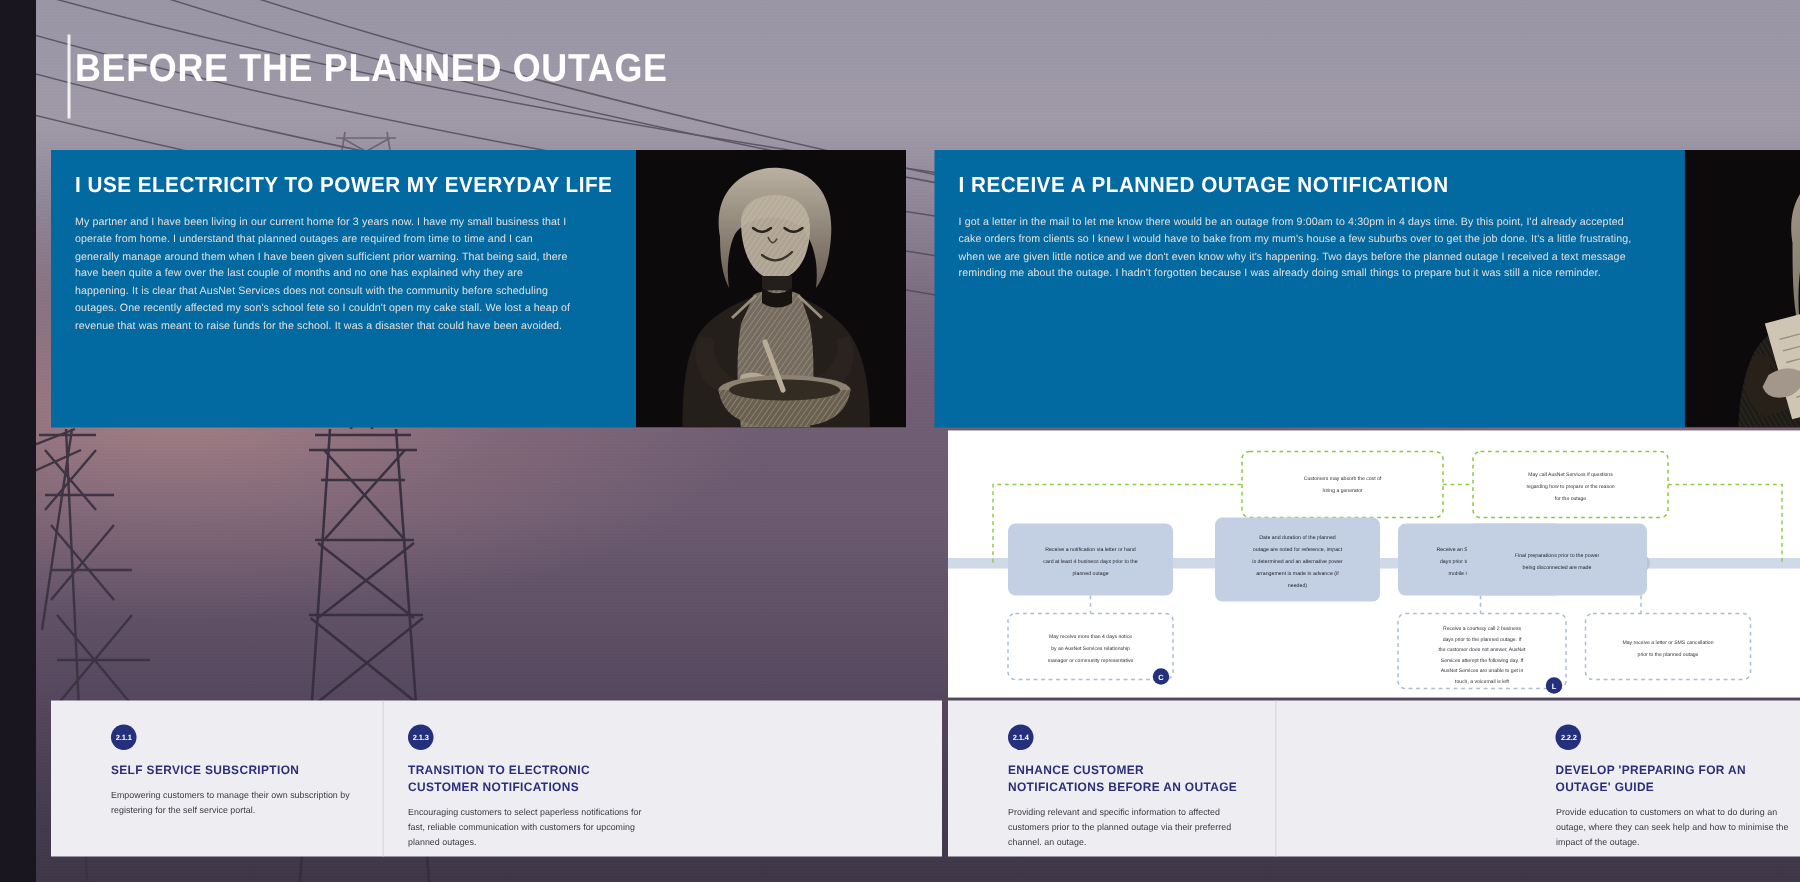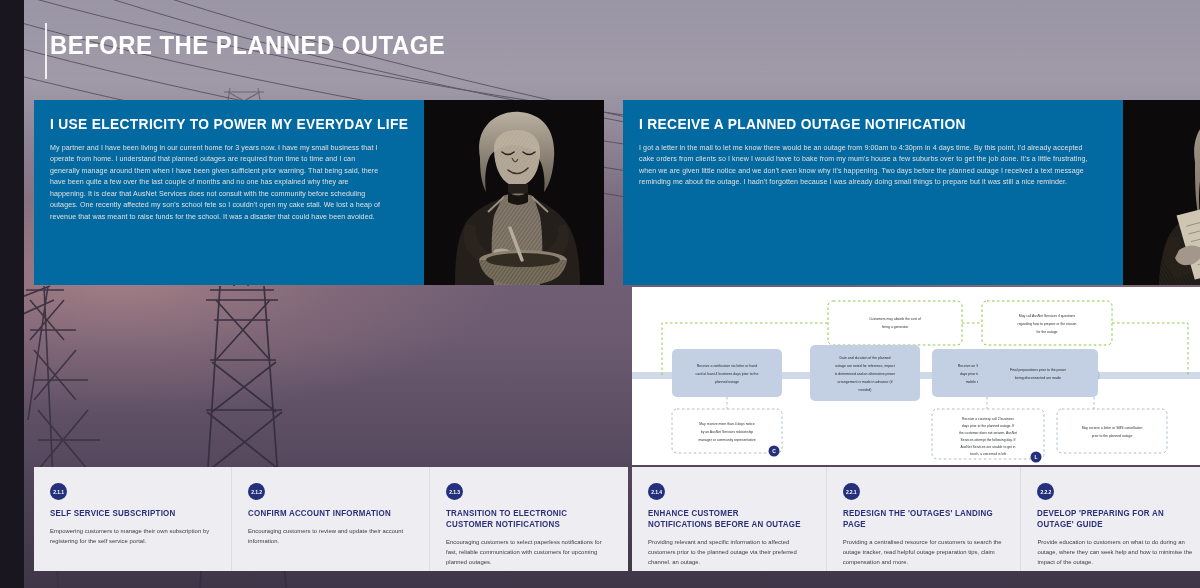"SELF SERVICE SUBSCRIPTION" .recs { padding-left: none -> 24px }
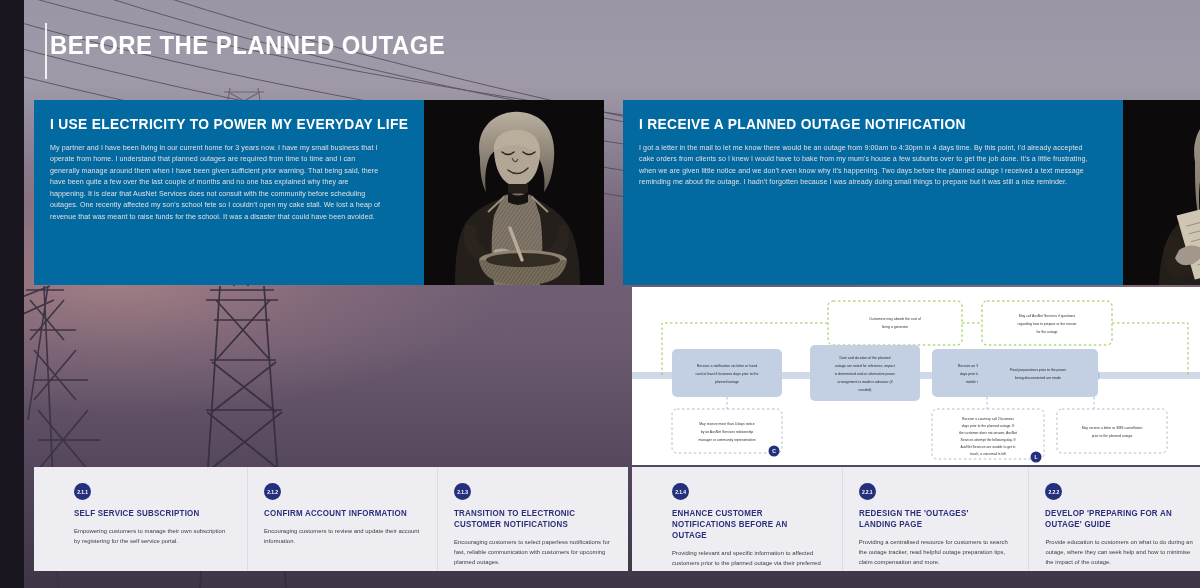"CONFIRM ACCOUNT INFORMATION" div.rec { html: <div> <div>2.1.2</div> <div>CONFIRM ACCOUNT INFORMATION</div> <div>Encouraging customers to review and update their account information.</div> </div> -> none }
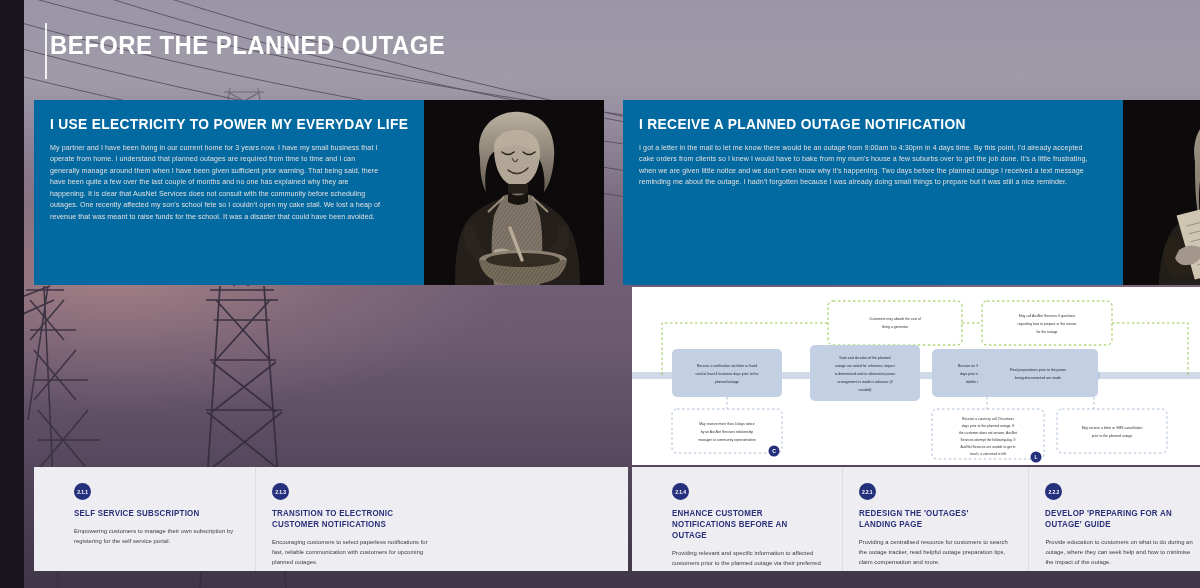"REDESIGN THE 'OUTAGES' LANDING PAGE" div.rec { html: <div> <div>2.2.1</div> <div>REDESIGN THE 'OUTAGES' LANDING PAGE</div> <div>Providing a centralised resource for customers to search the outage tracker, read helpful outage preparation tips, claim compensation and more.</div> </div> -> none }
